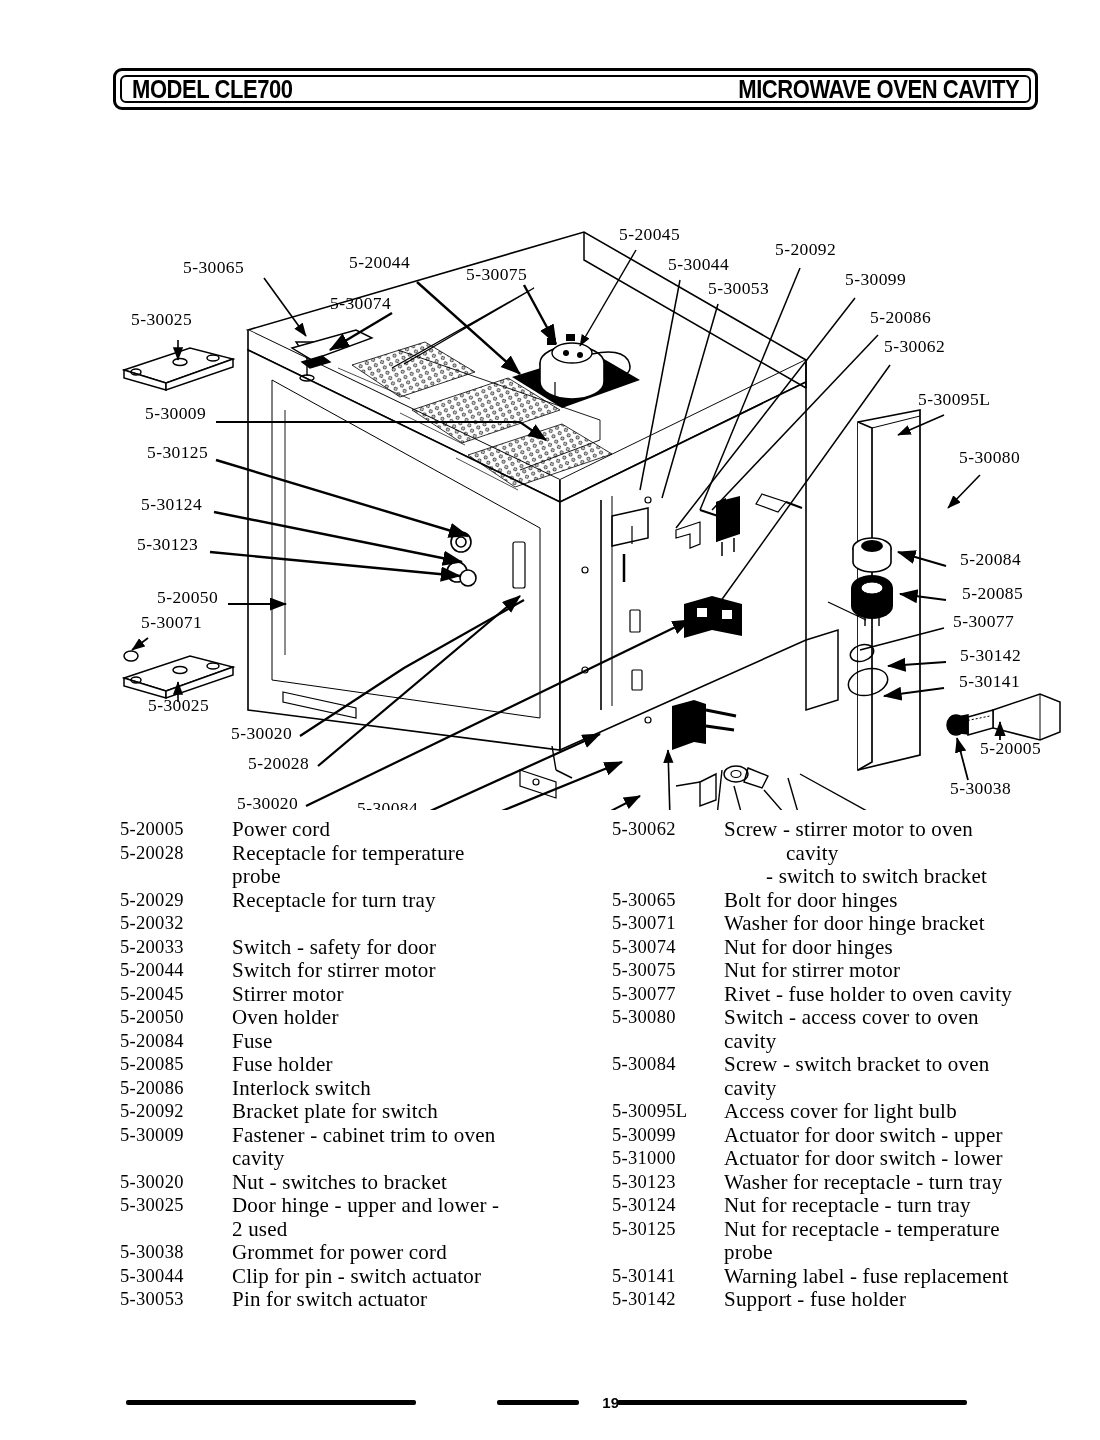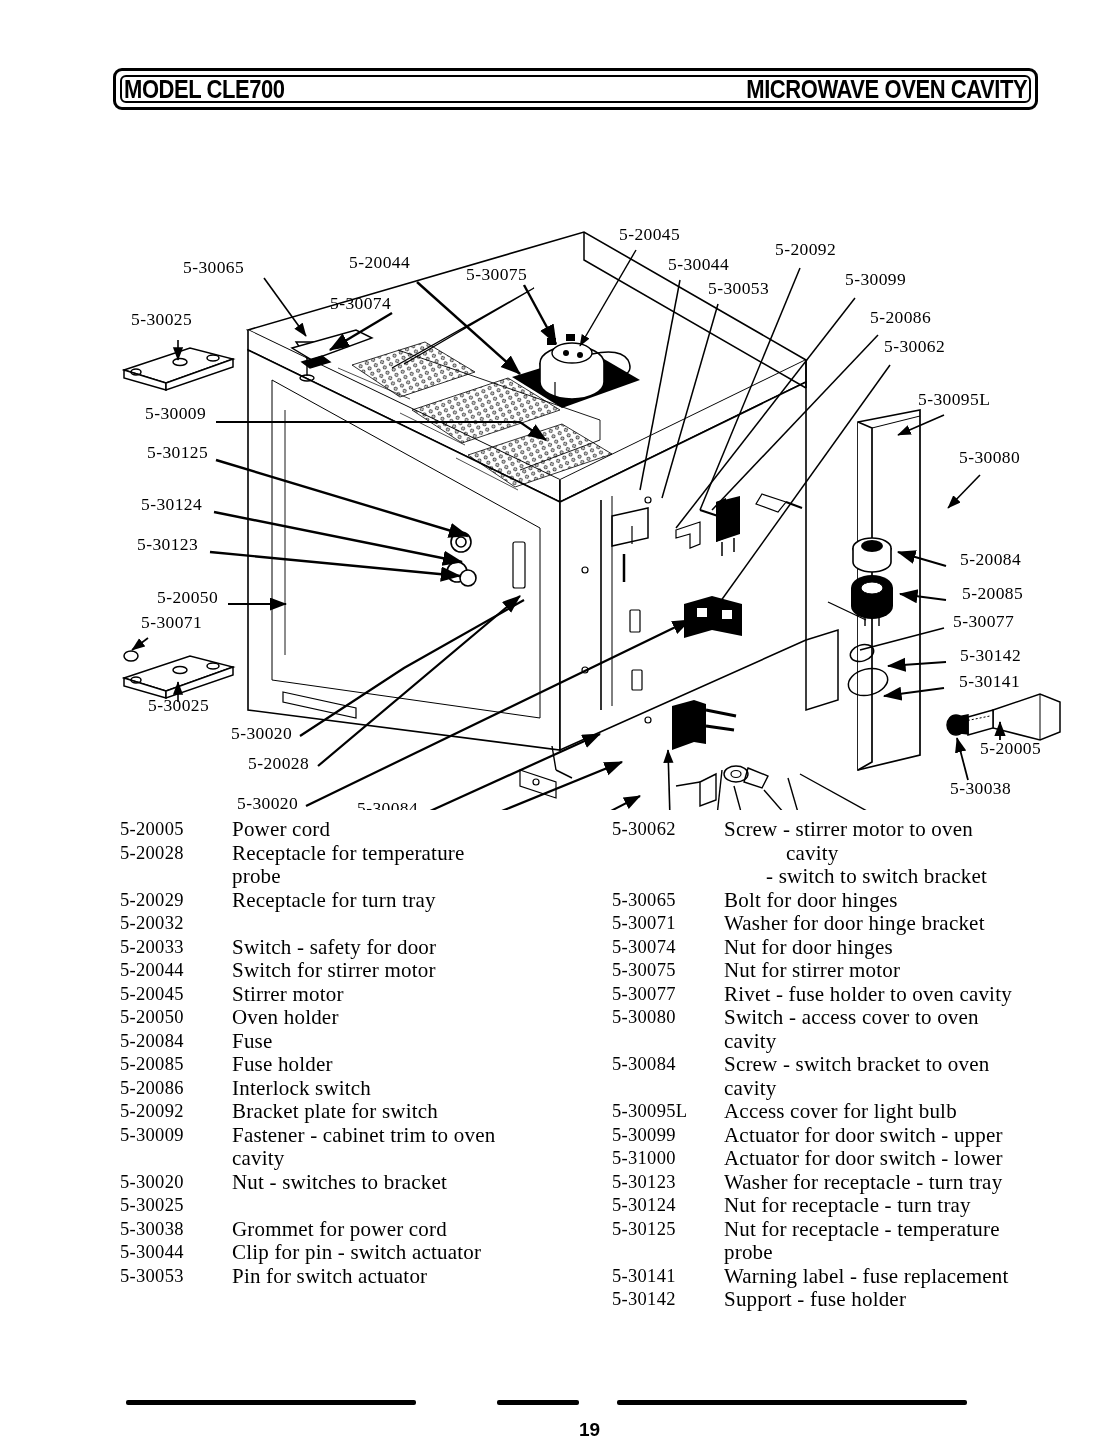"MODEL CLE700" .header-inner { padding: 0 2px -> 0 10px }
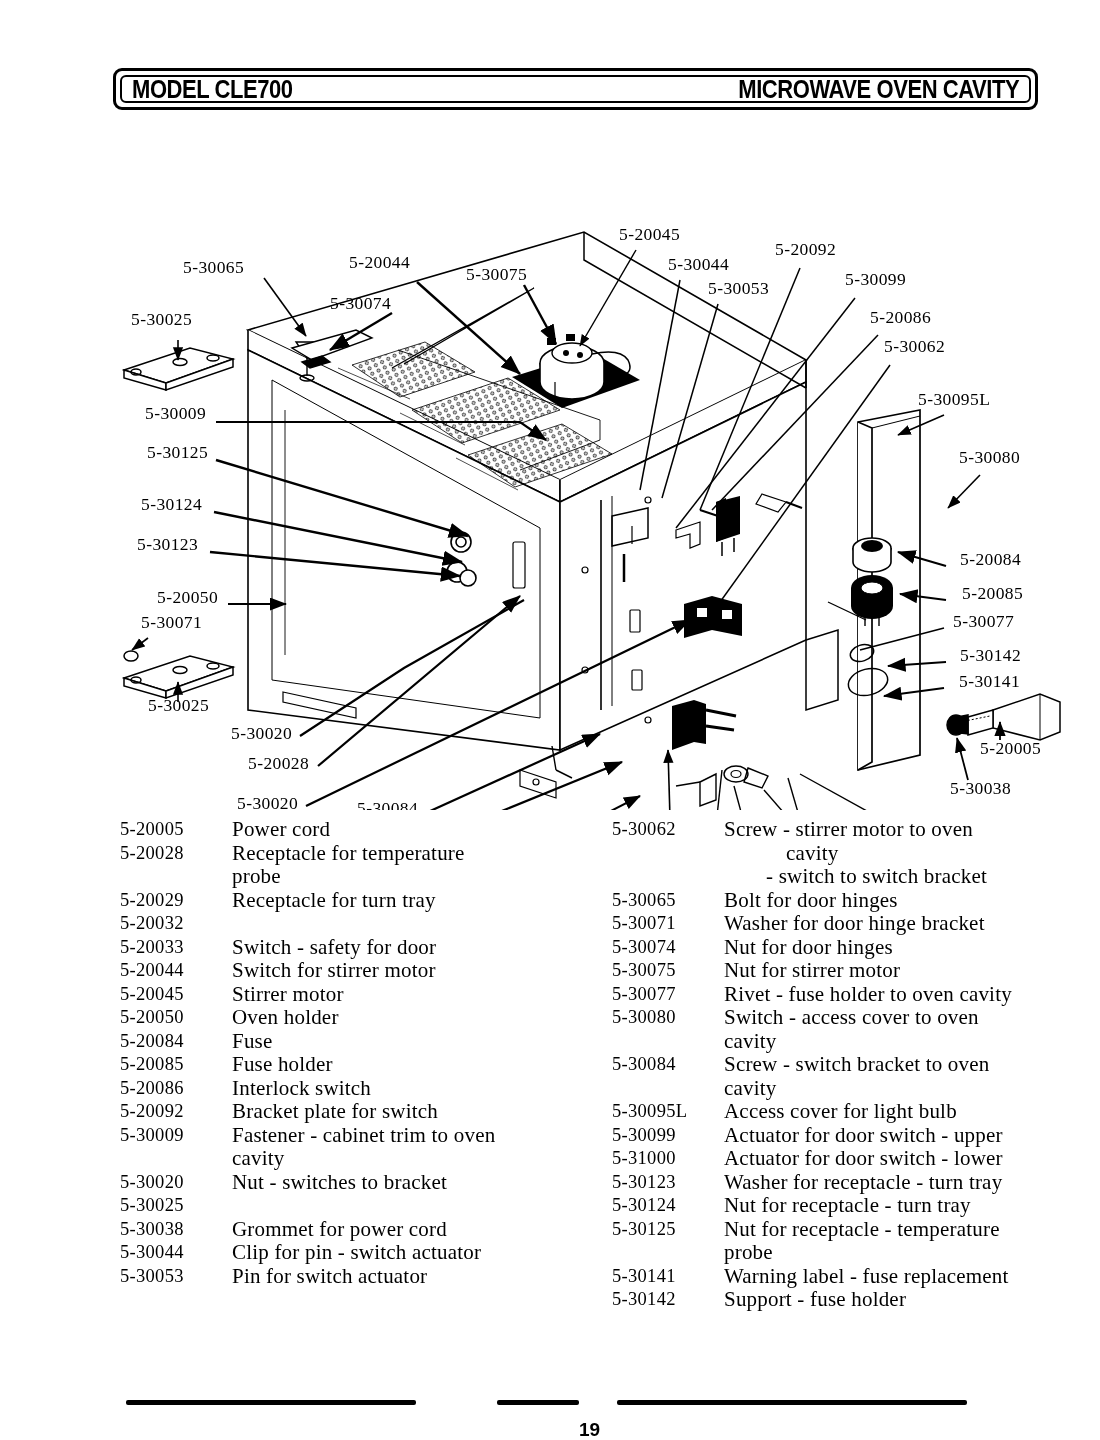"Door hinge - upper and" div.pdesc { html: none -> <div> <span>Door hinge - upper and lower -</span> <span>2 used</span> </div> }
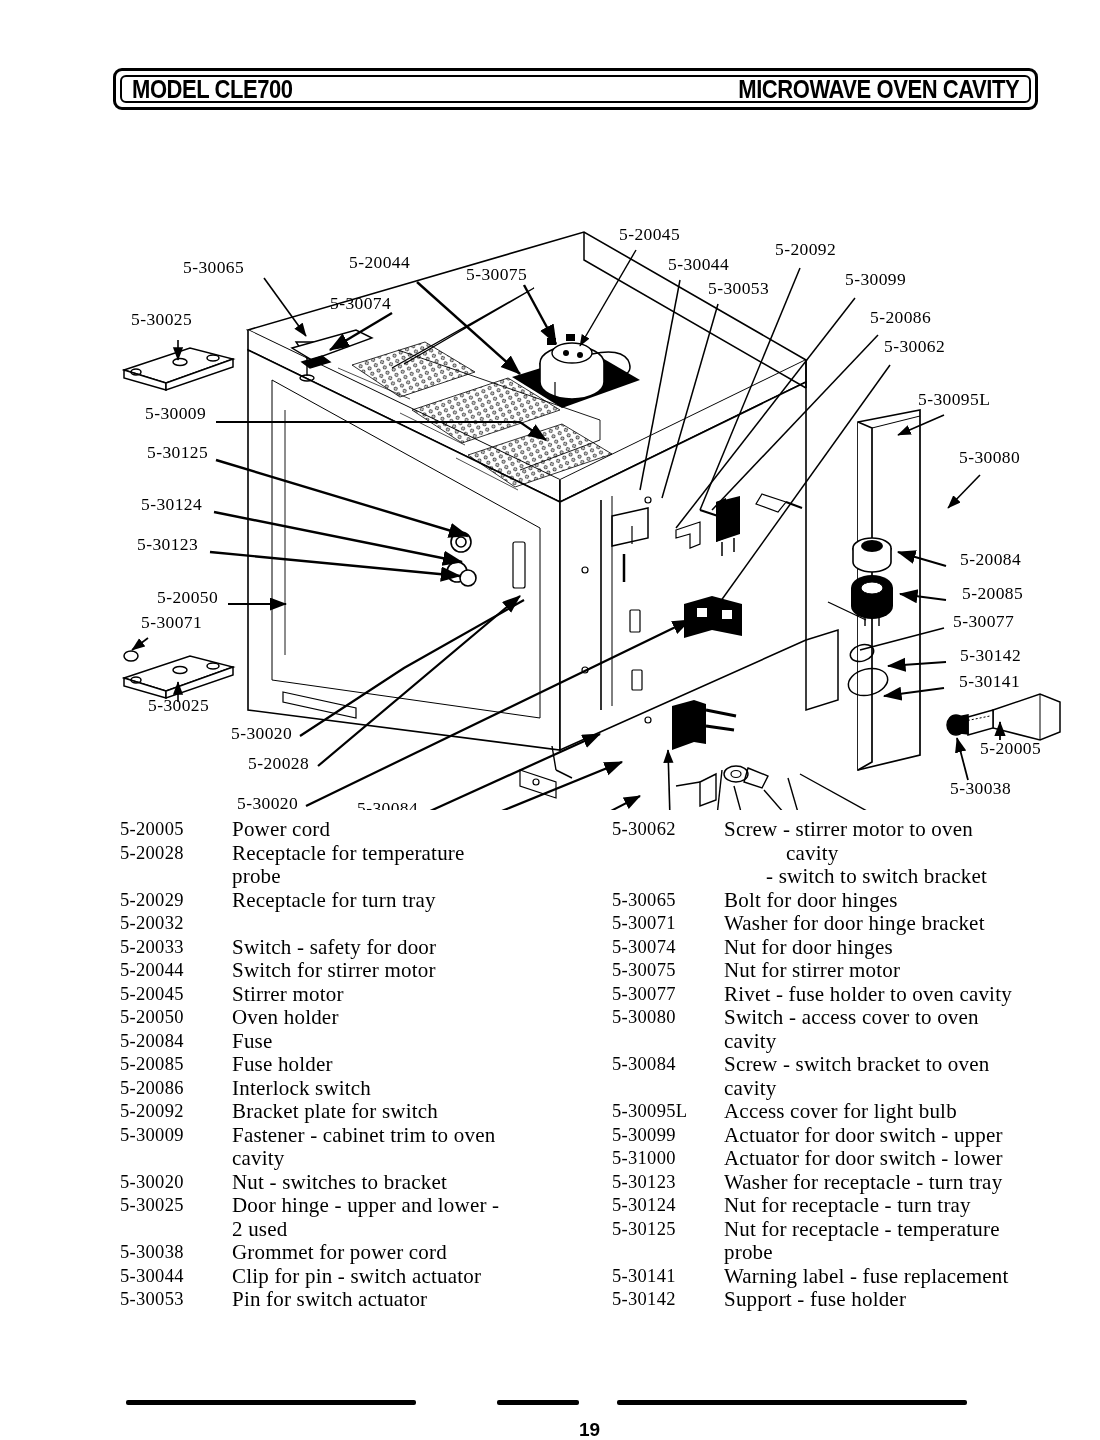"19" .pageno { font-size: 19px -> 15px; margin-top: 27px -> none; text-align: left -> right }
